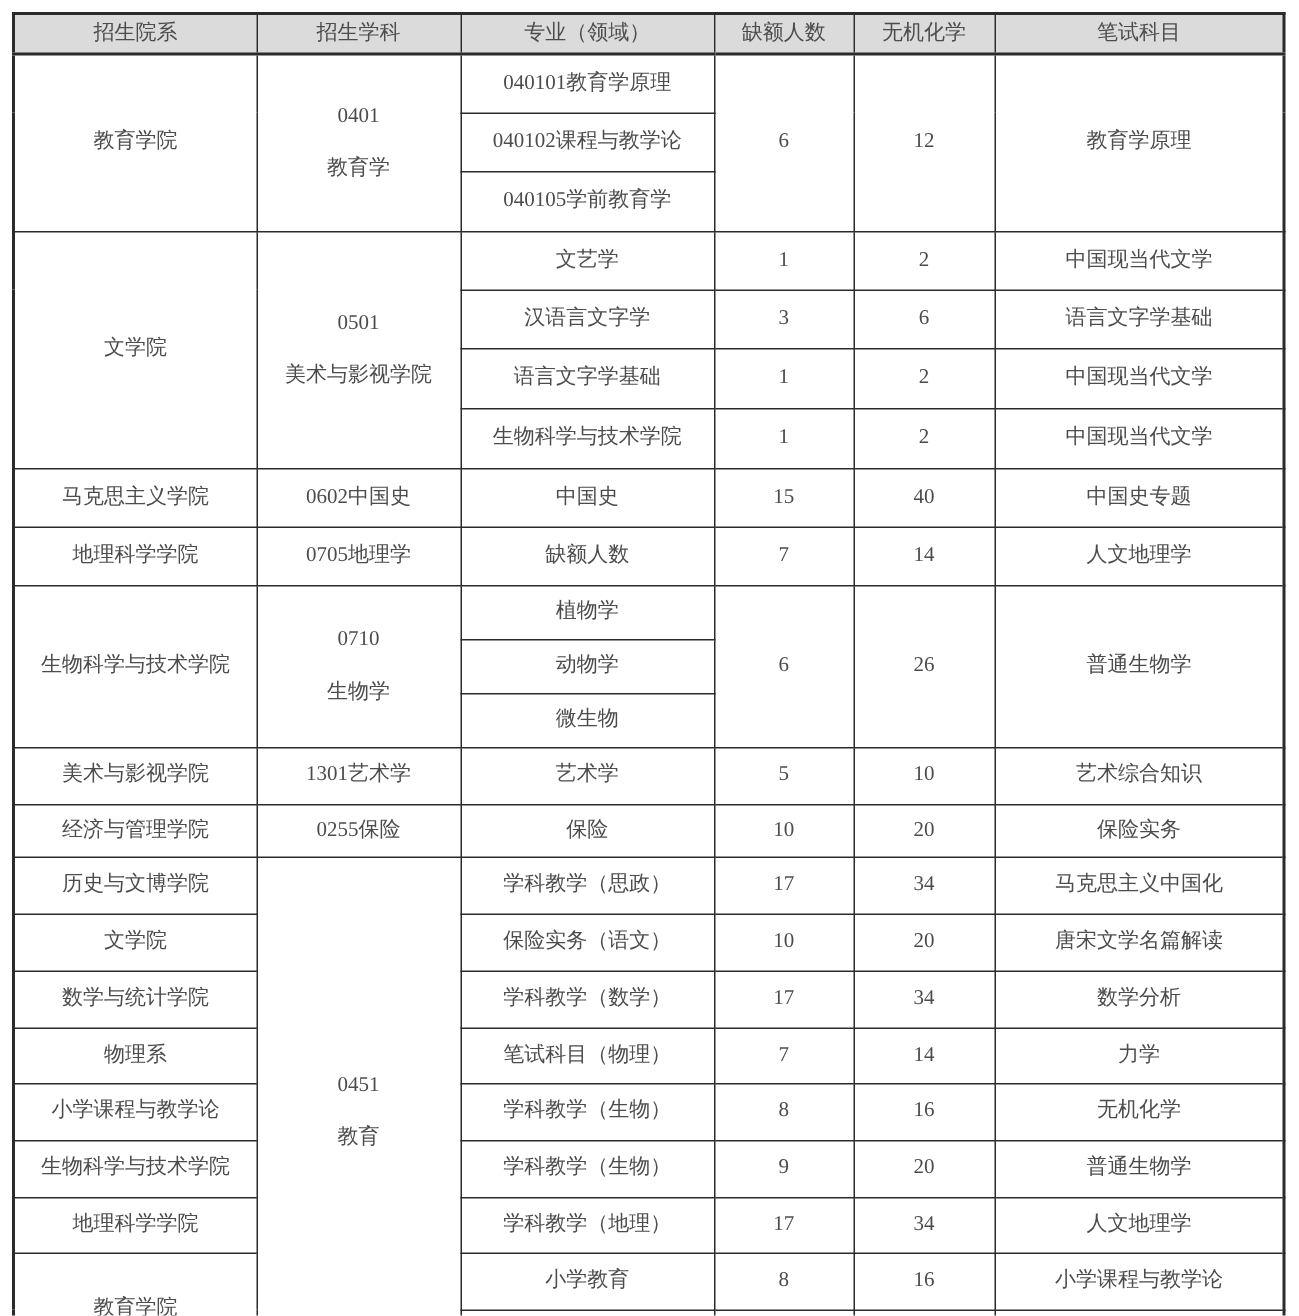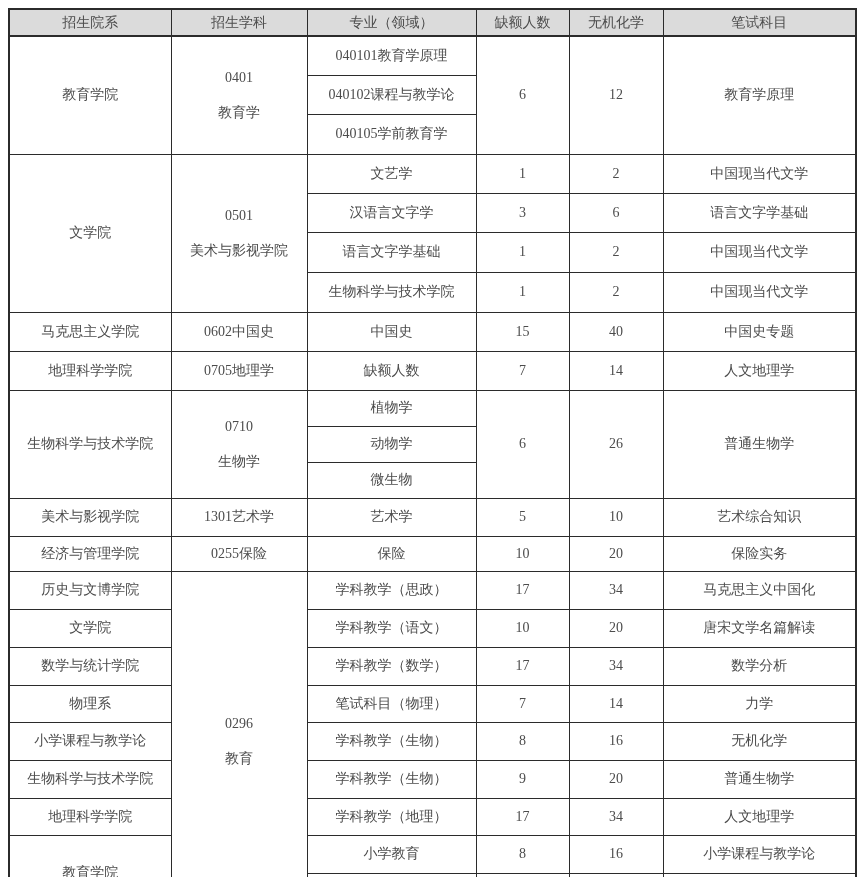"学科教学（语文）" td { text: 学科教学 -> 保险实务 }
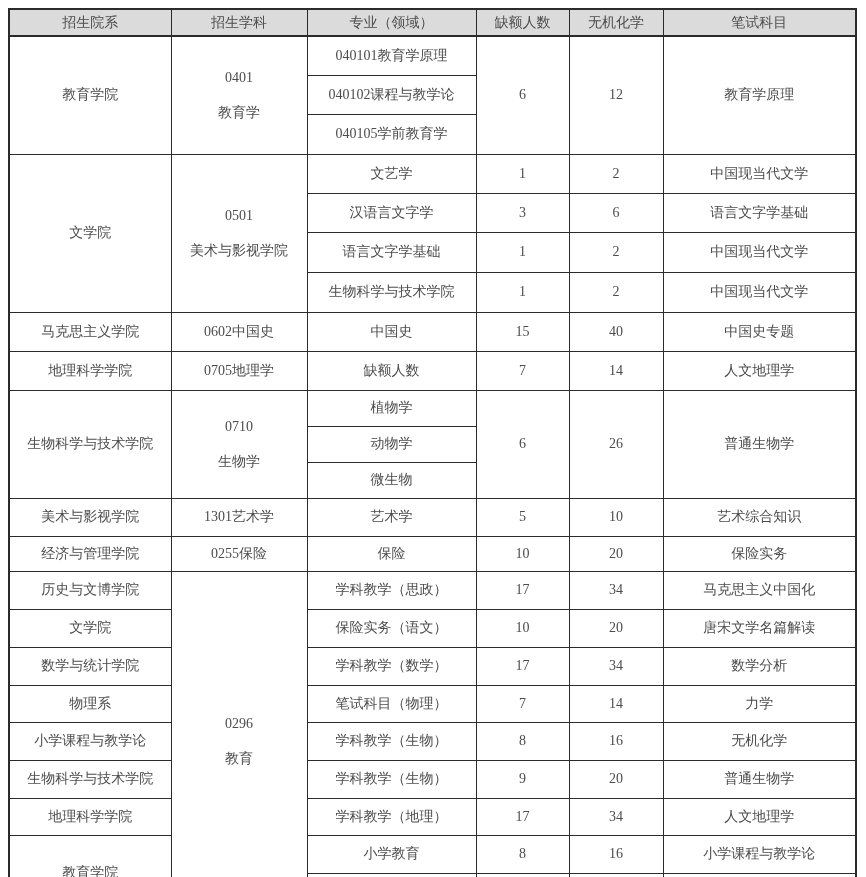"0296" span.line1 { text: 0296 -> 0451 }
